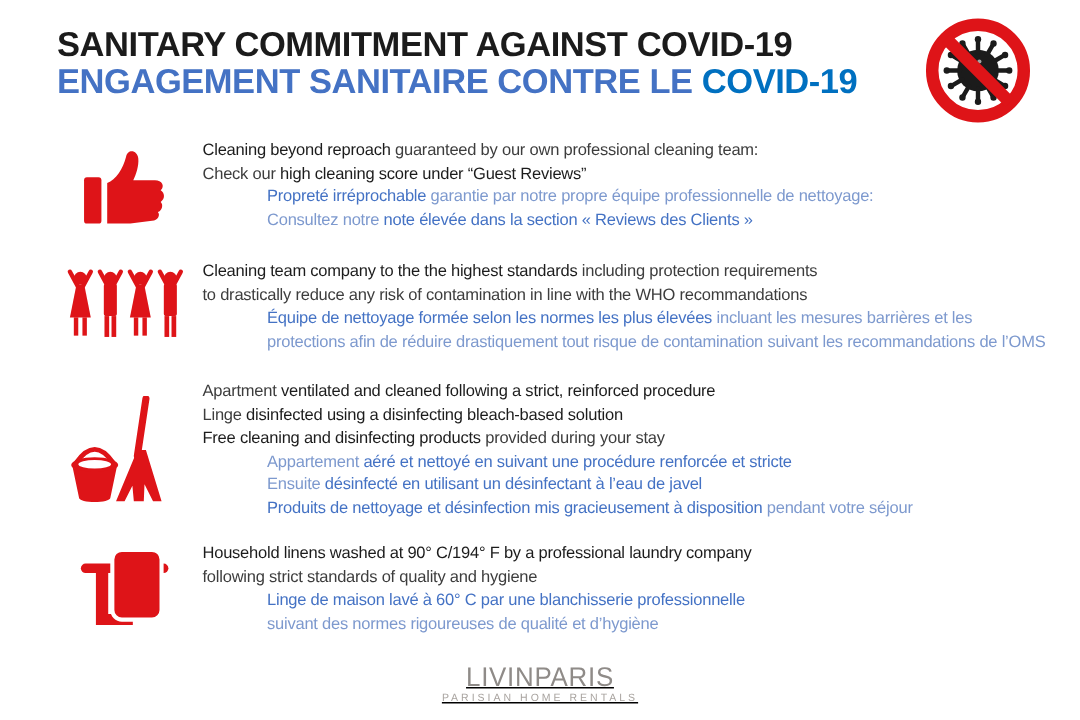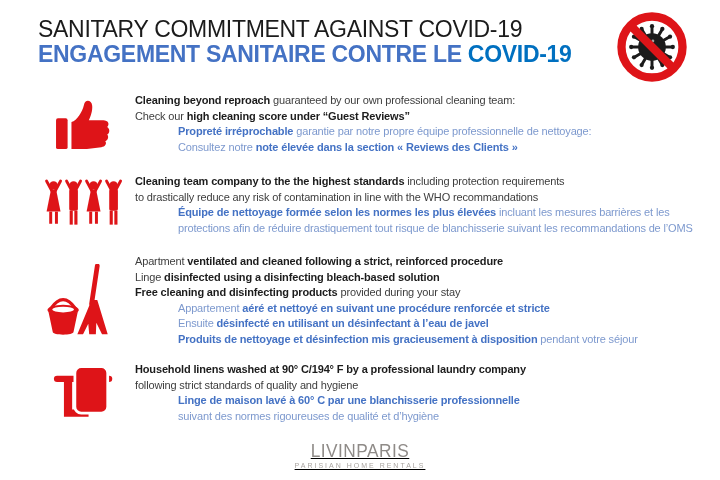"SANITARY COMMITMENT AGAINST COVID-19" .title-en { font-weight: 400 -> 700 }
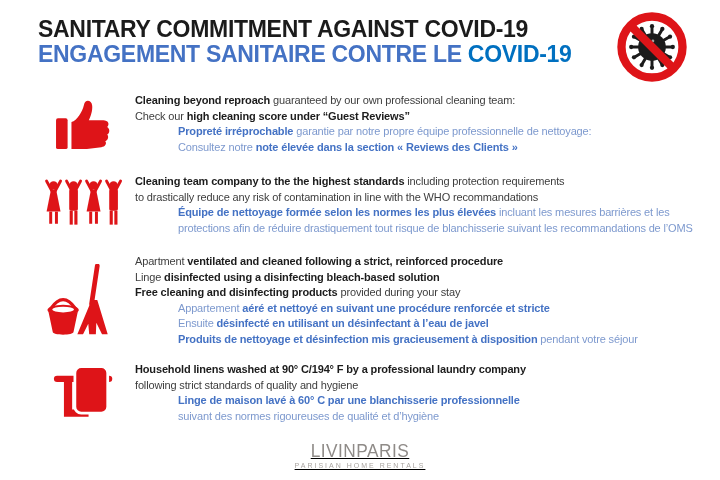"Cleaning beyond reproach" .line b { font-weight: 700 -> 400 }
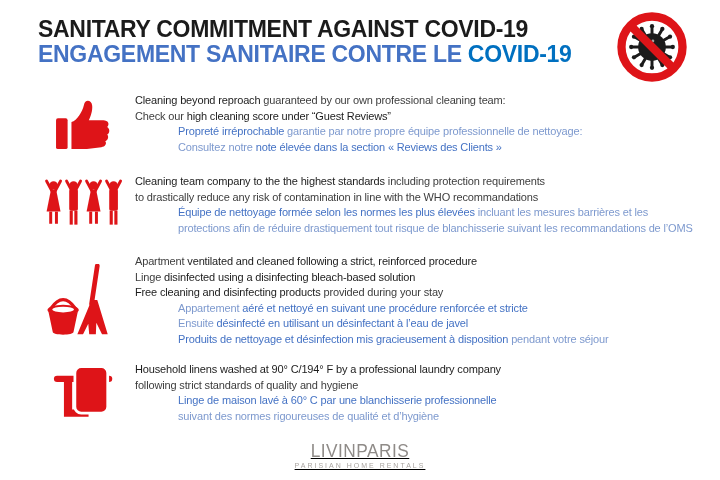"protections afin de réduire" span { text: blanchisserie -> contamination }
